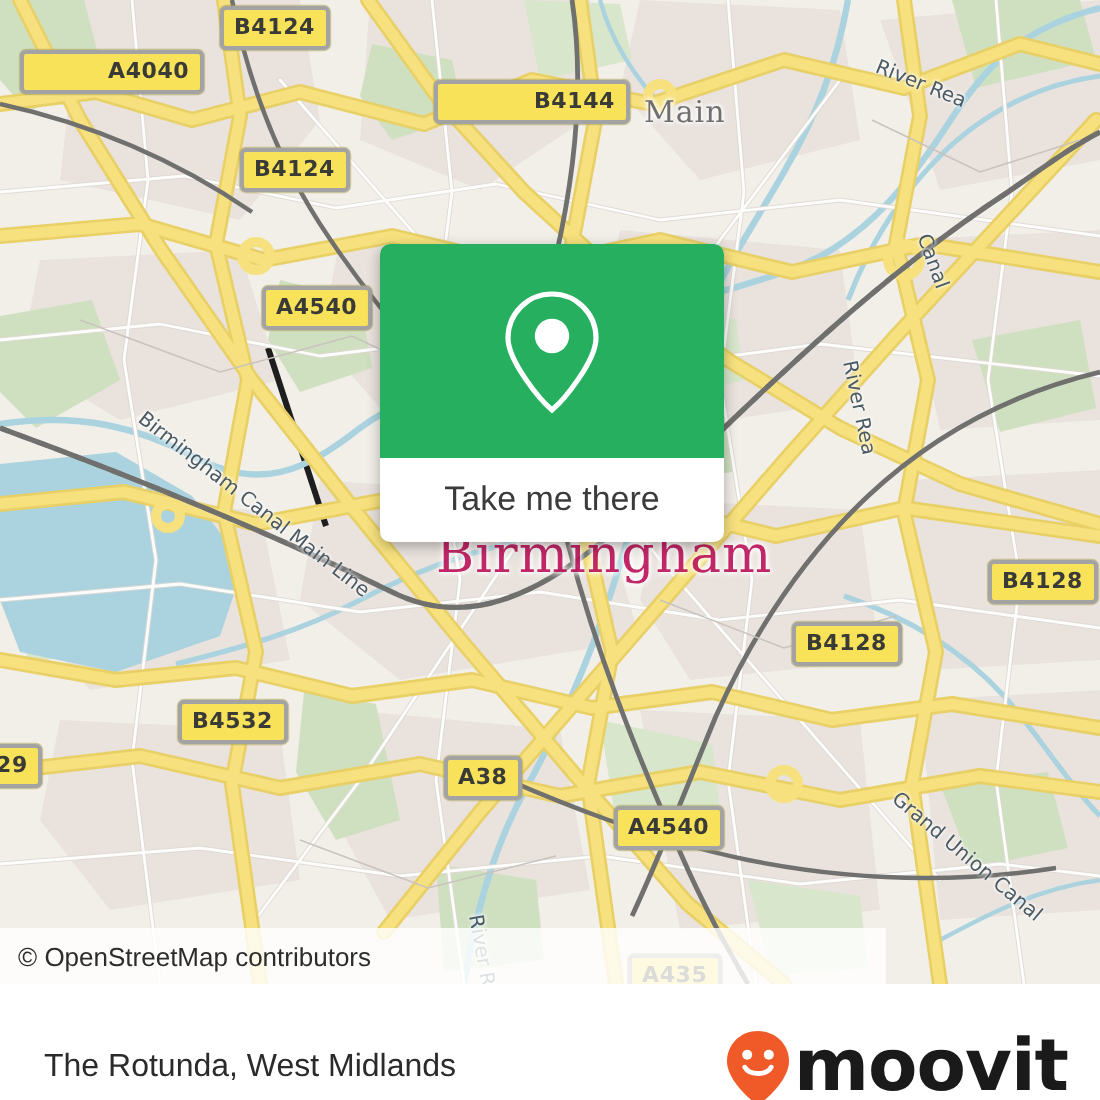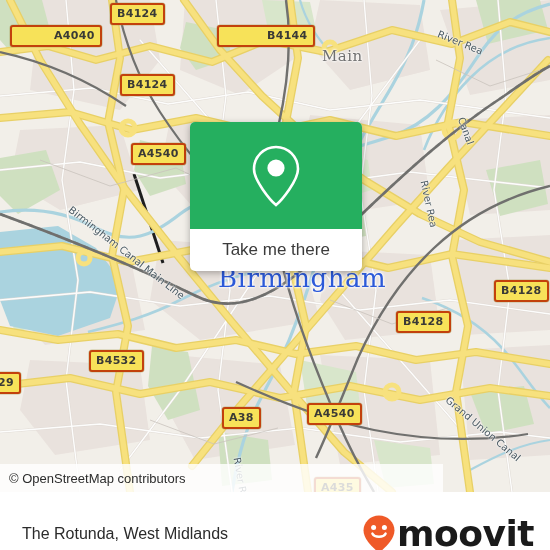"B4124" .shield { border: 2px solid #c2410c -> 2px solid #a3a3a3 }
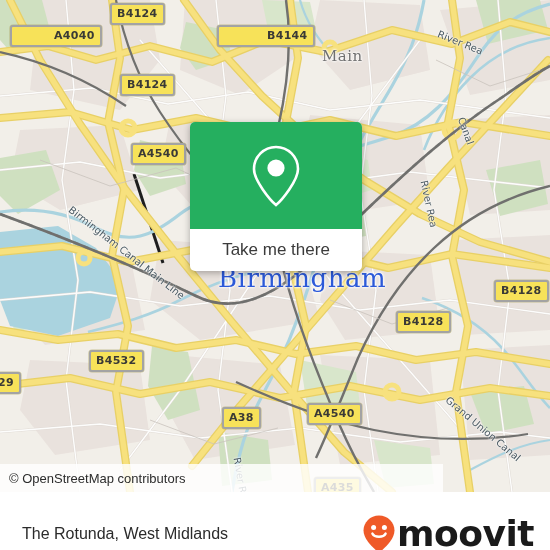"B4144" div.shield { top: 25px -> 40px }
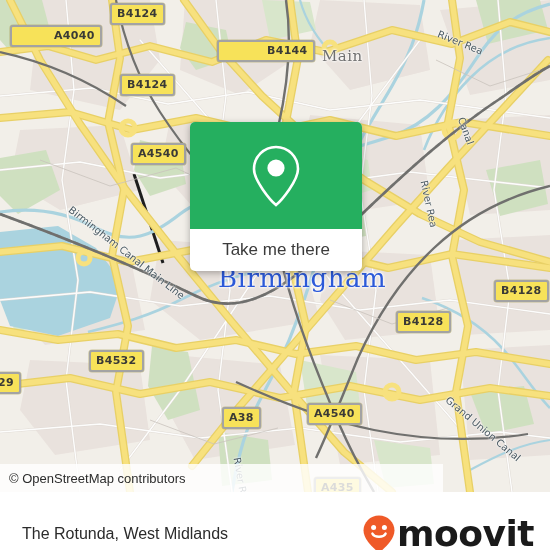"Birmingham" .place-birmingham { color: #1d4ed8 -> #be185d }
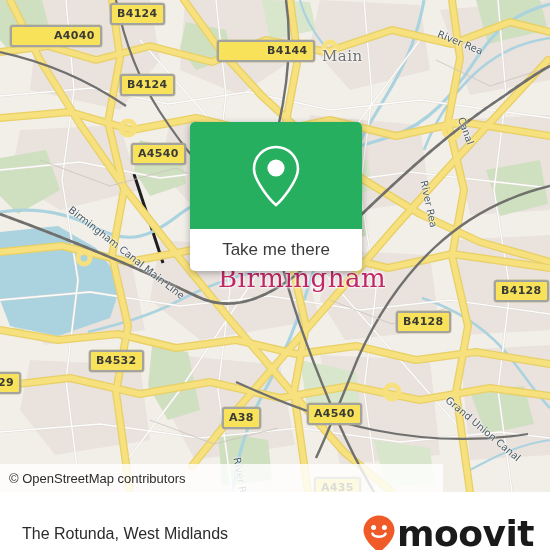"A38" div.shield { top: 407px -> 378px }
